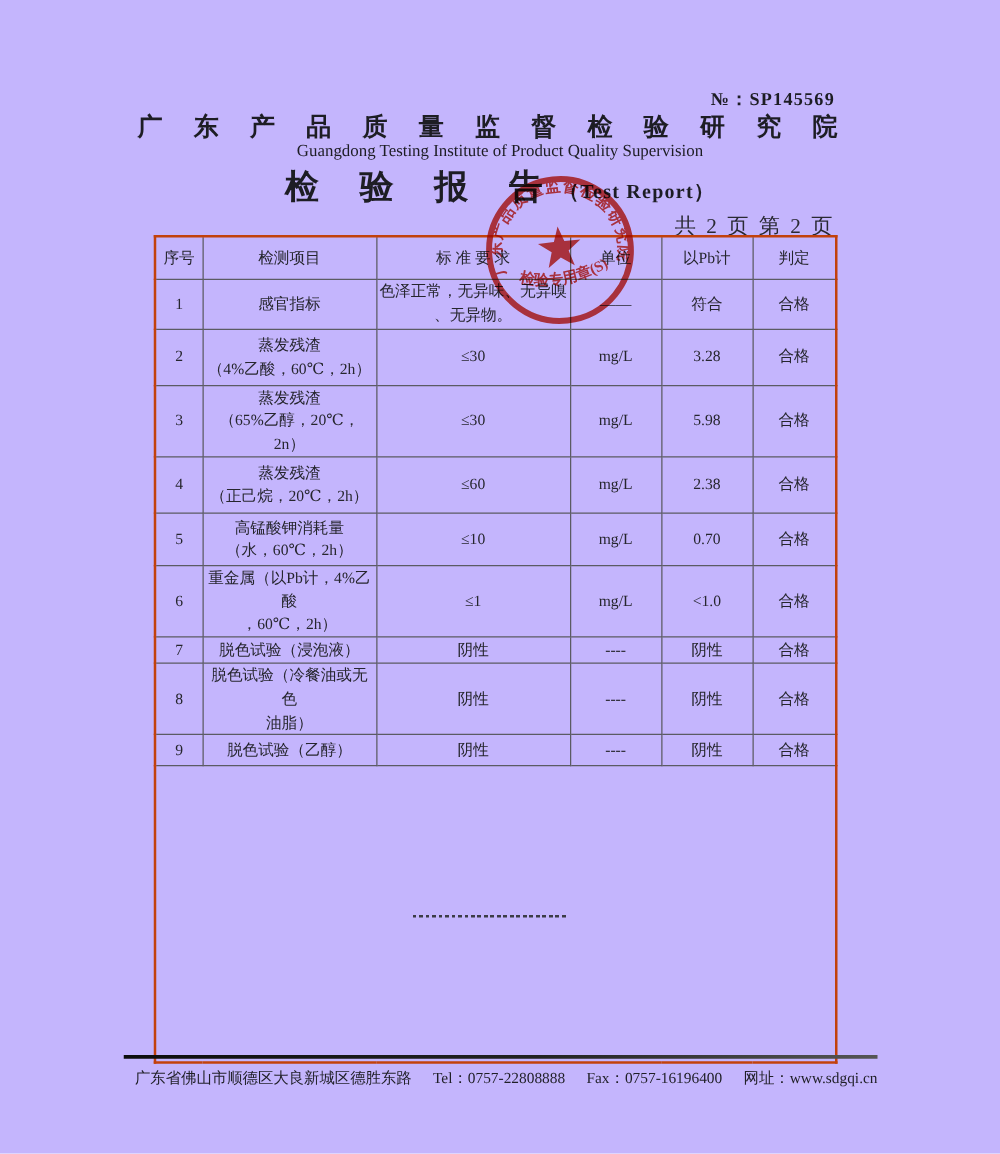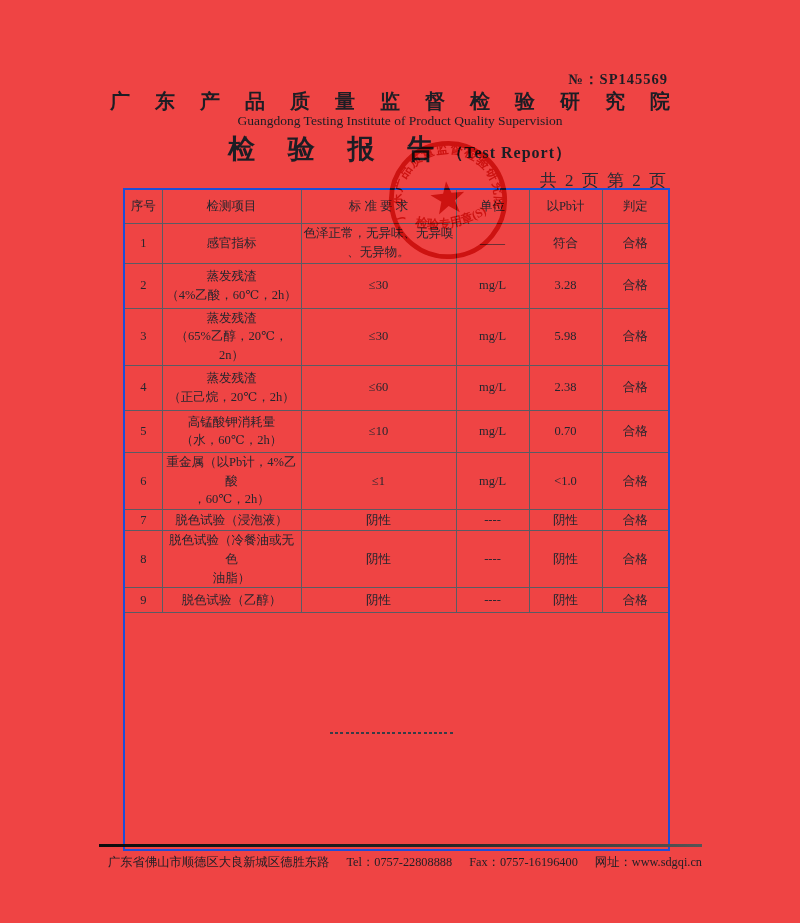"№：SP145569" .page { background: #ef4444 -> #c4b5fd }
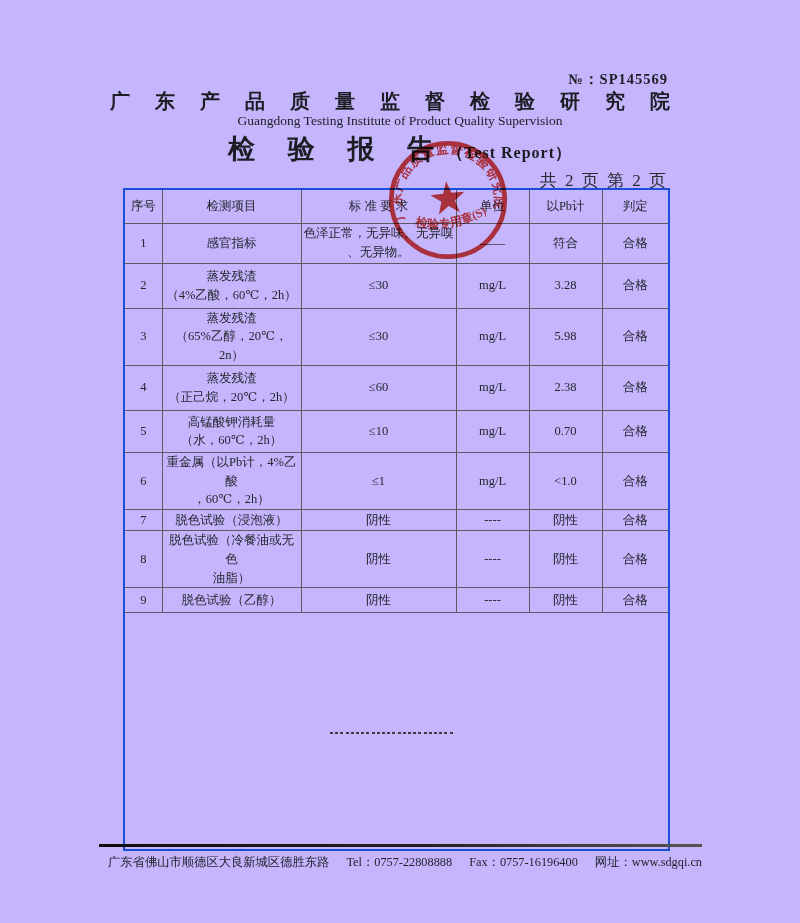"序号" table.results { border: 2px solid #1d4ed8 -> 2px solid #c2410c }
